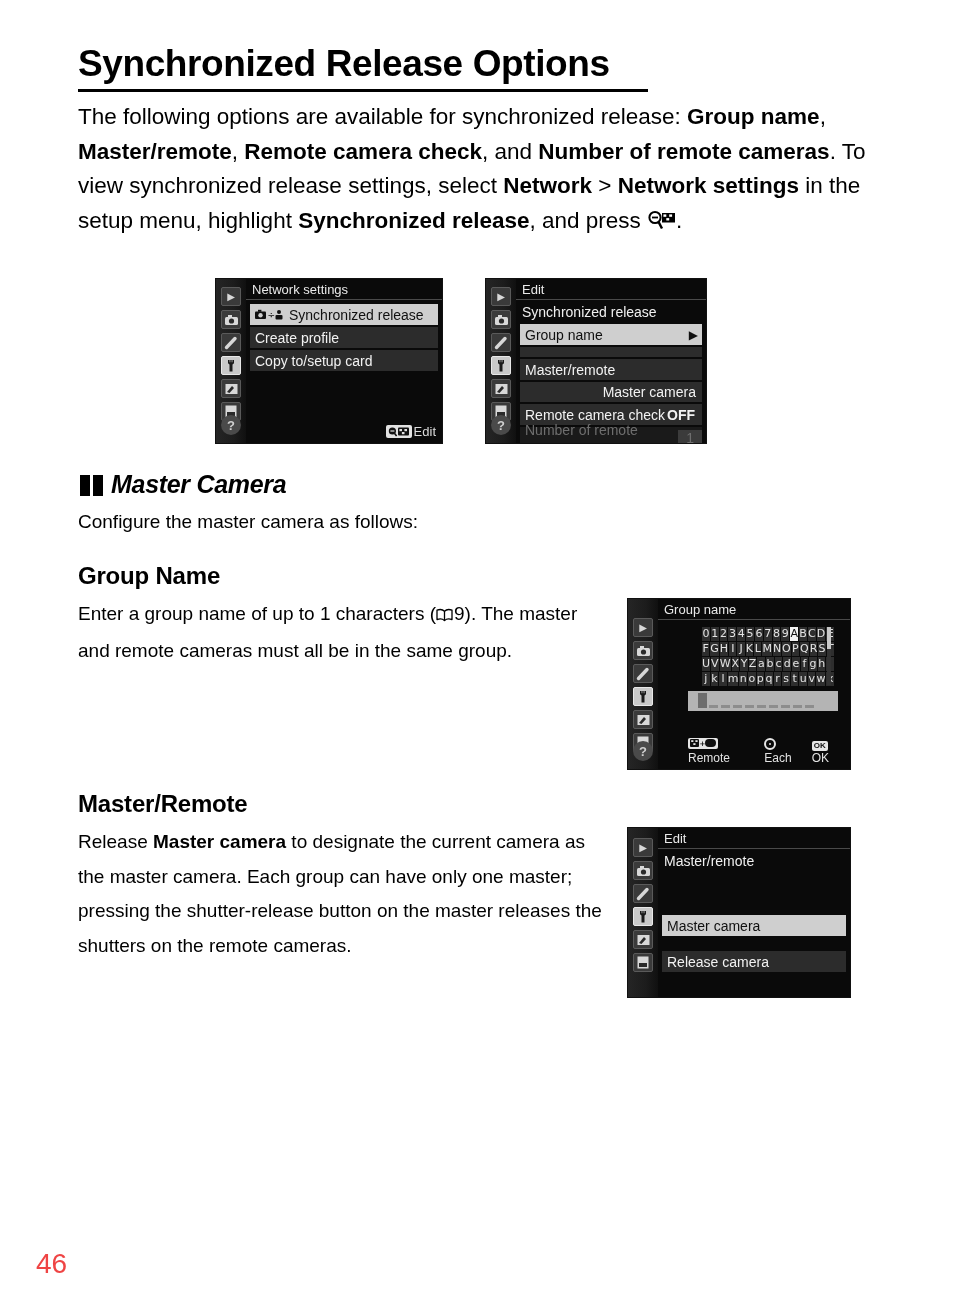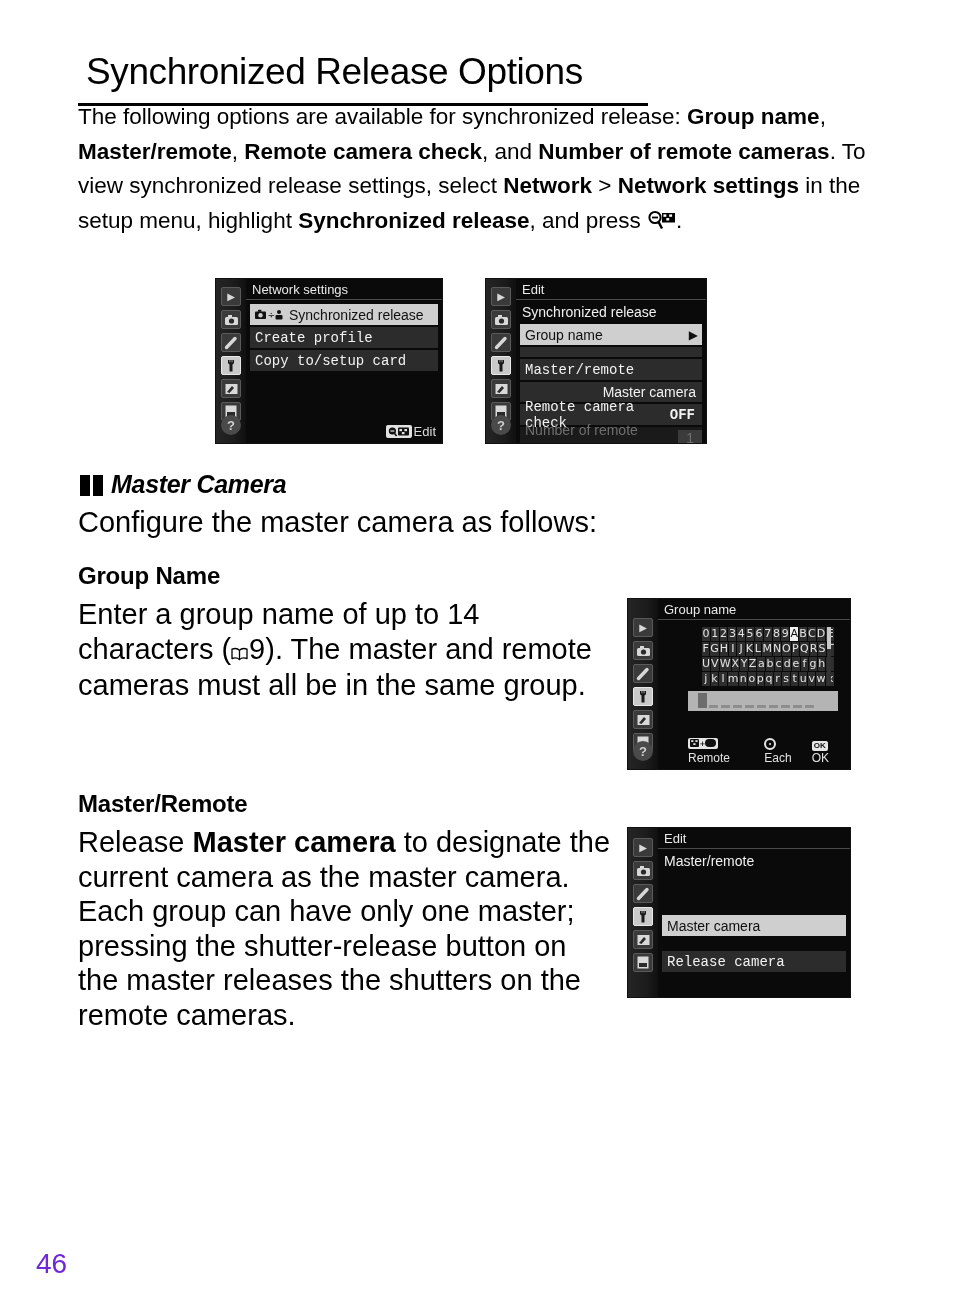"Synchronized Release Options" .h1 { font-weight: 400 -> 700; margin: 8px -> 0 }
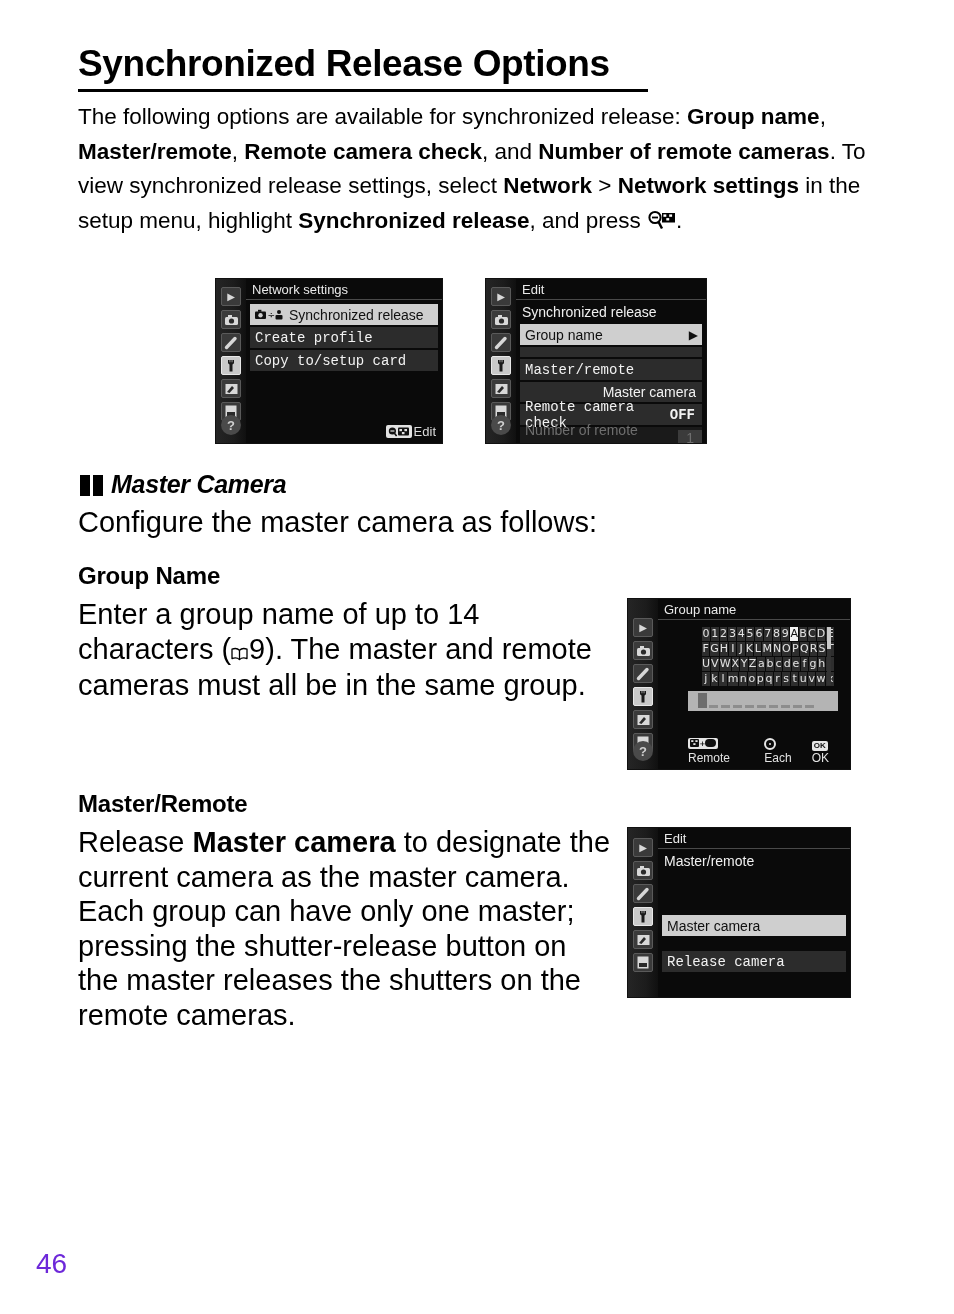"Create profile" .row.dark { font-family: Liberation Mono, monospace -> none }
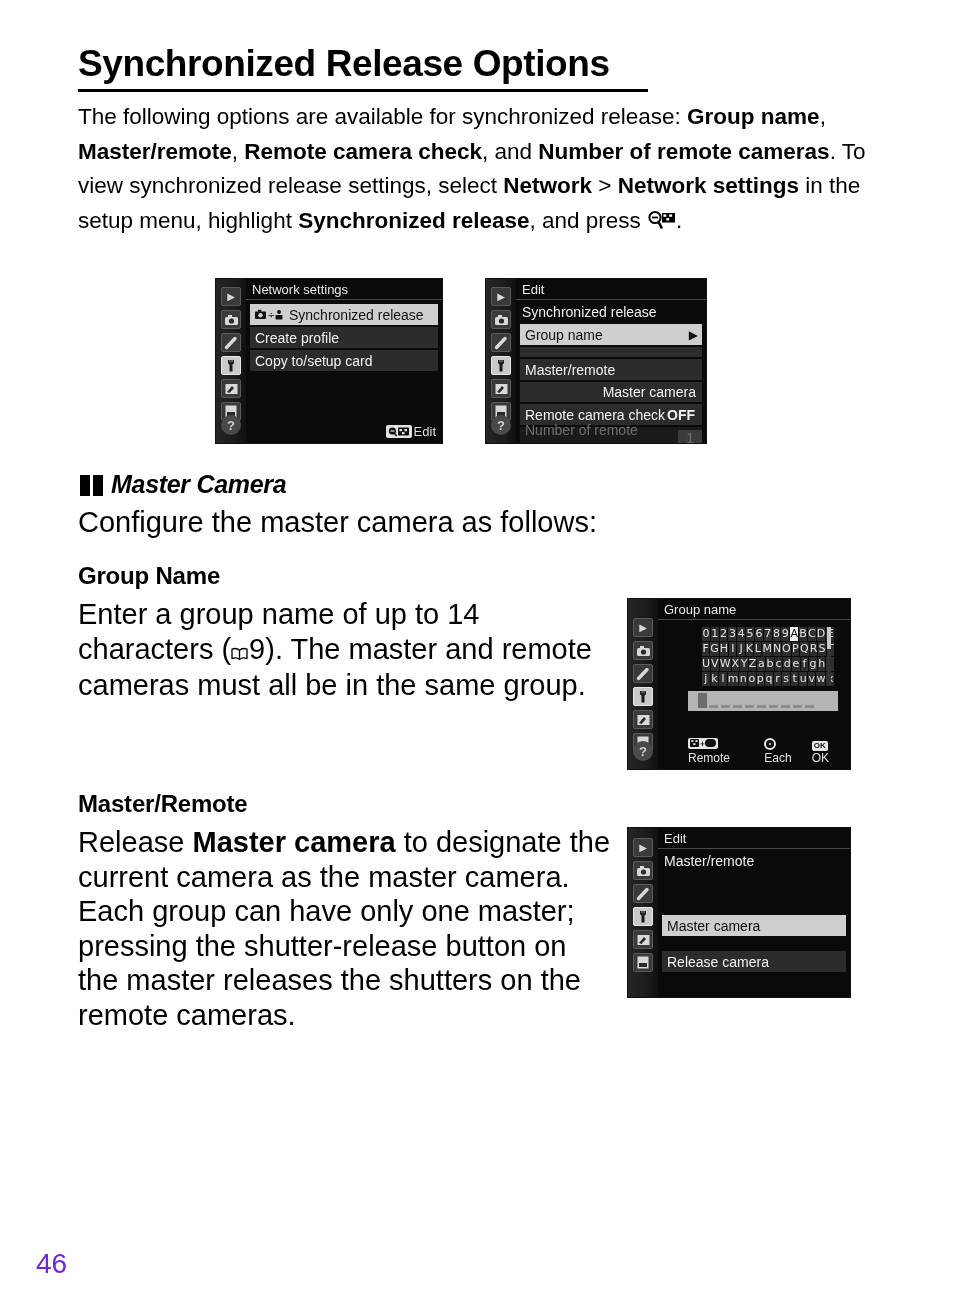"Configure the master camera as" .para { font-size: 29px -> 19px }
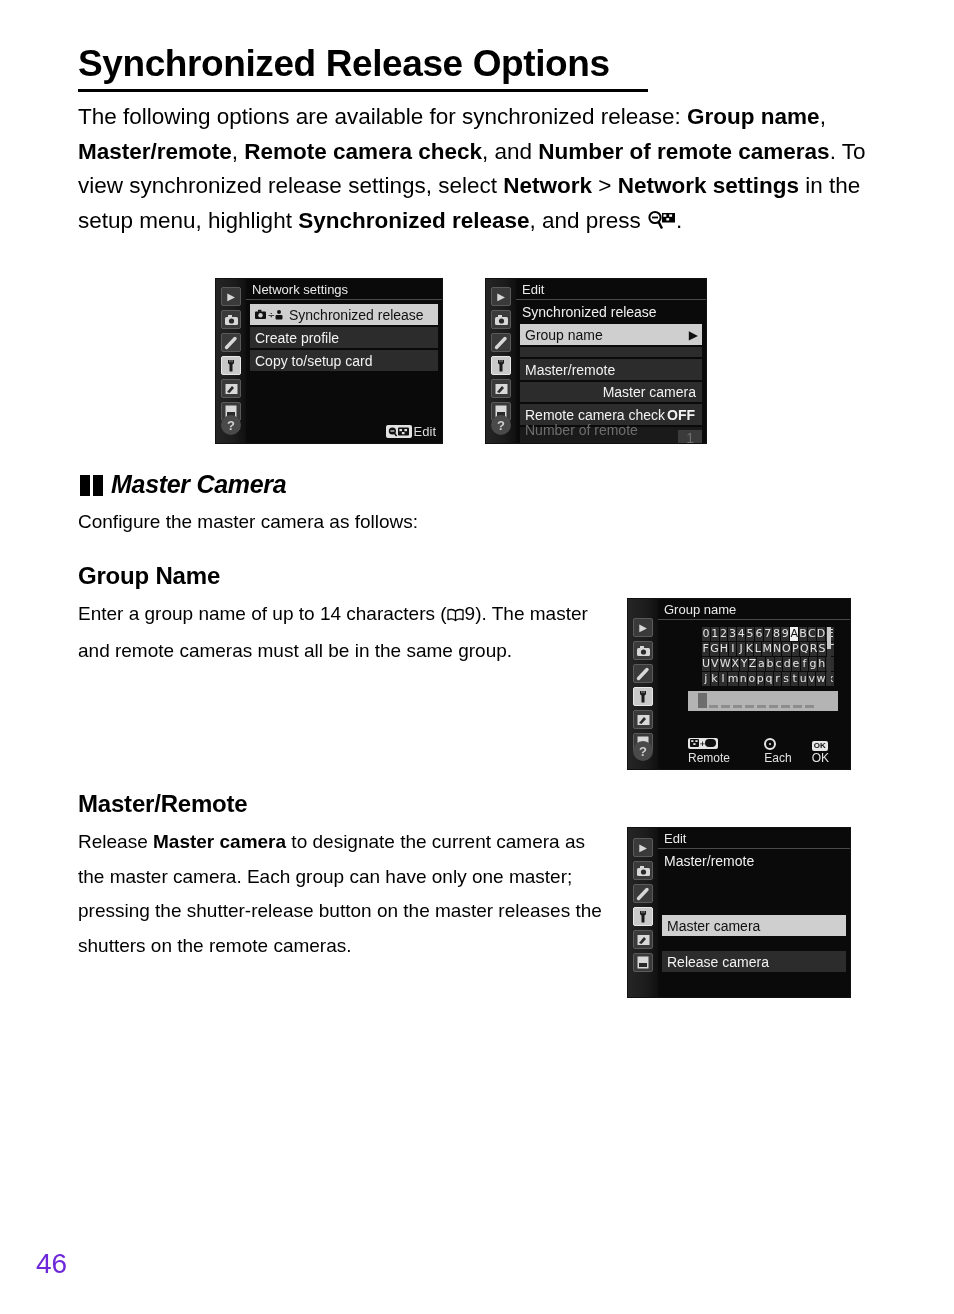"Enter a group name of" span { text: 14 -> 1 }
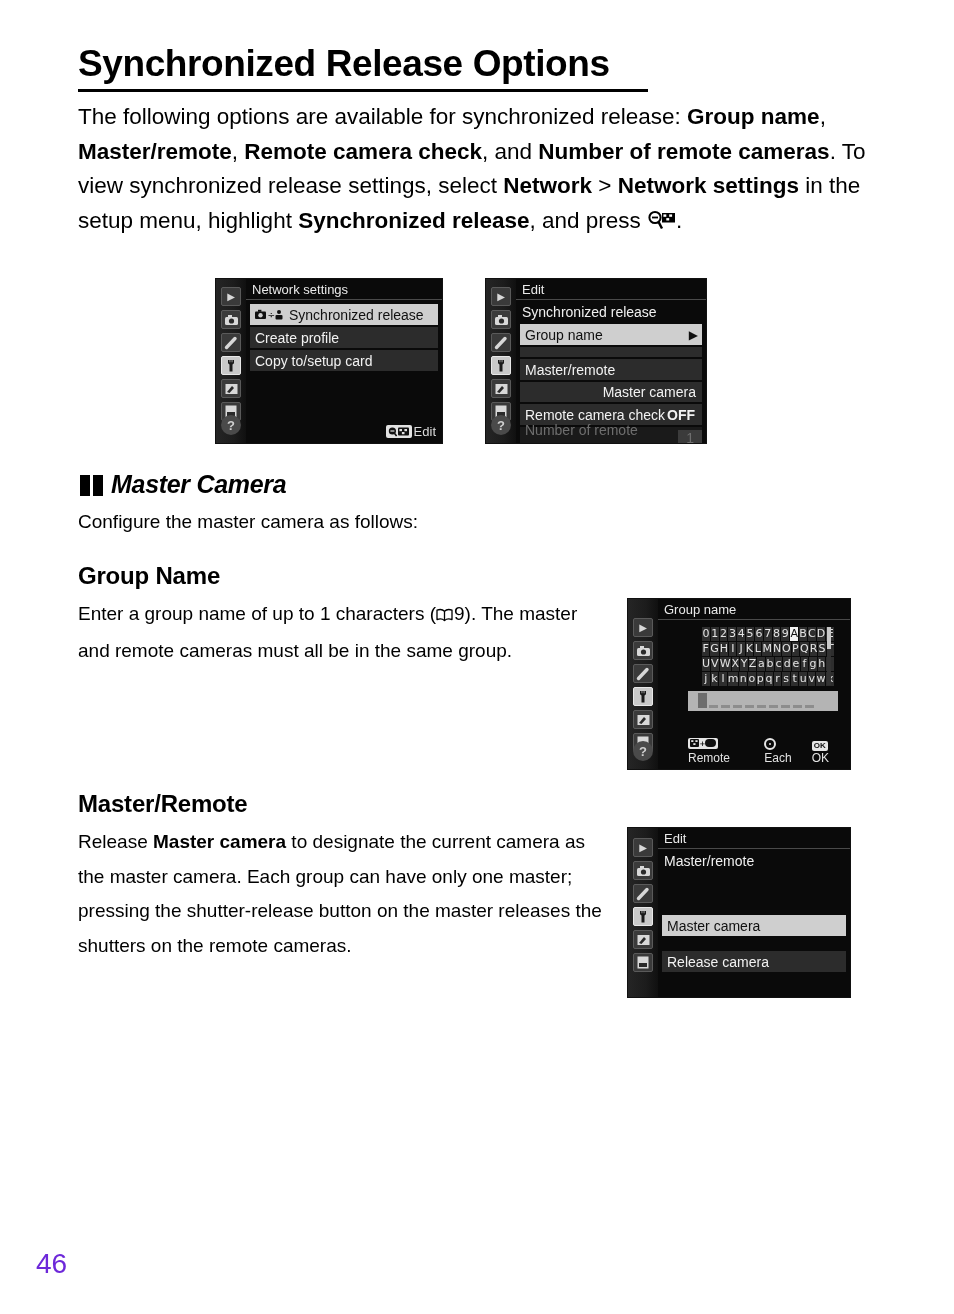"46" .pageno { color: #6d28d9 -> #ef4444 }
